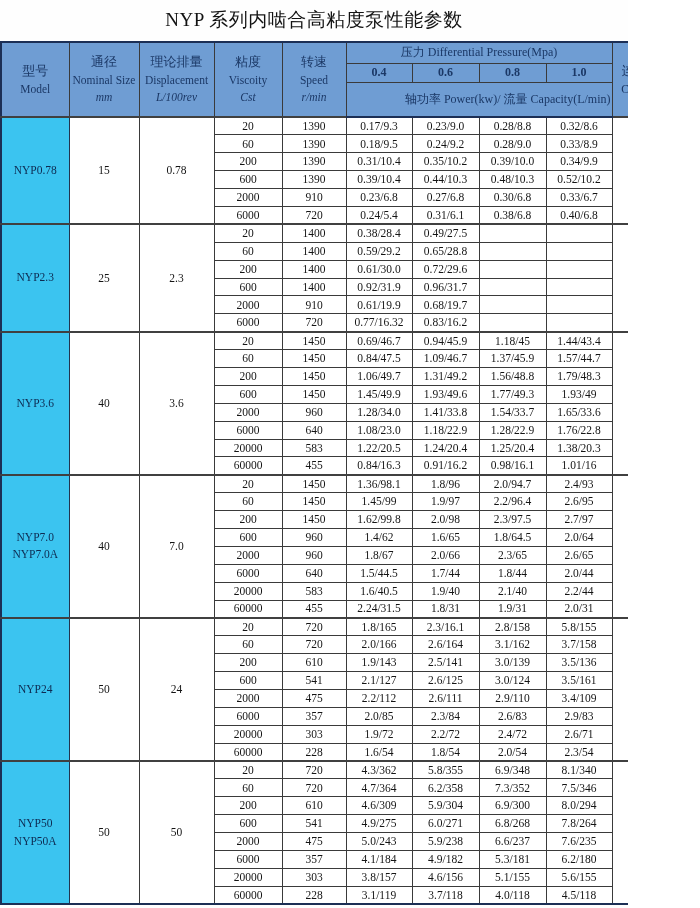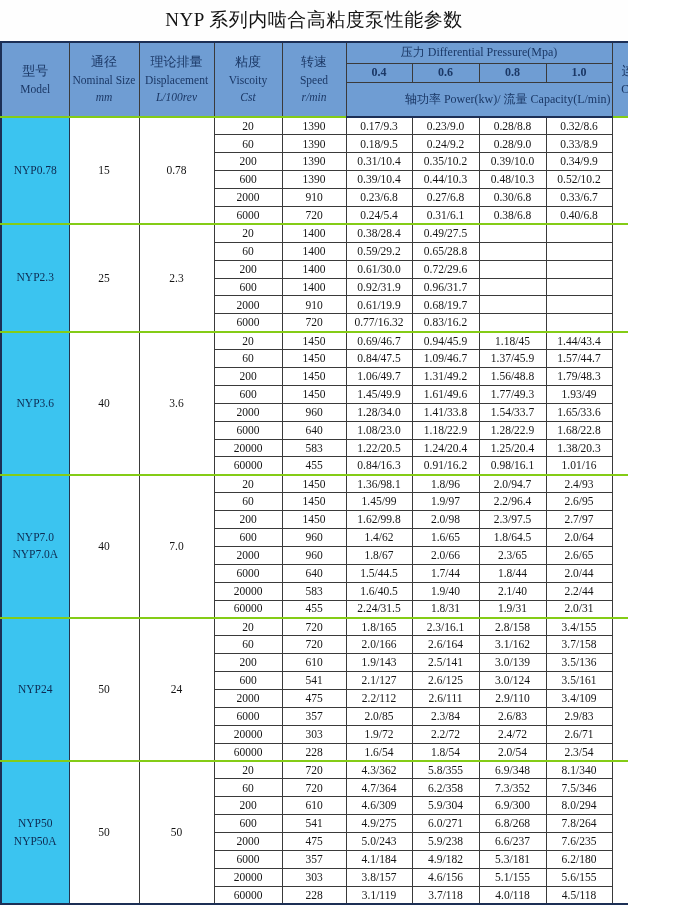"20" tr.group-start td { border-top: 2px solid #84cc16 -> 2px solid #404040 }
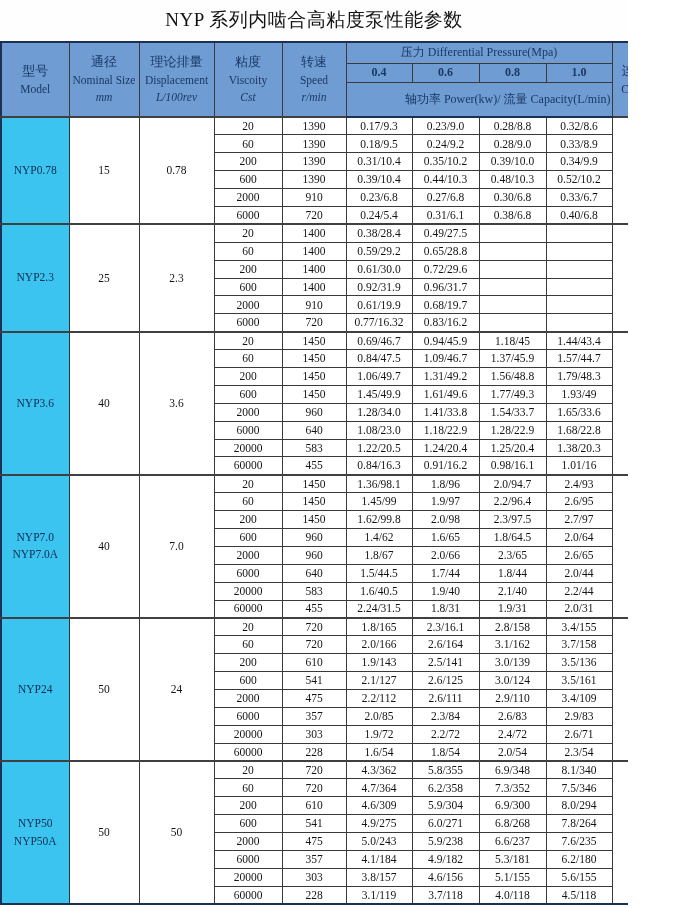"1.61/49.6" td { text: 1.61/49.6 -> 1.93/49.6 }
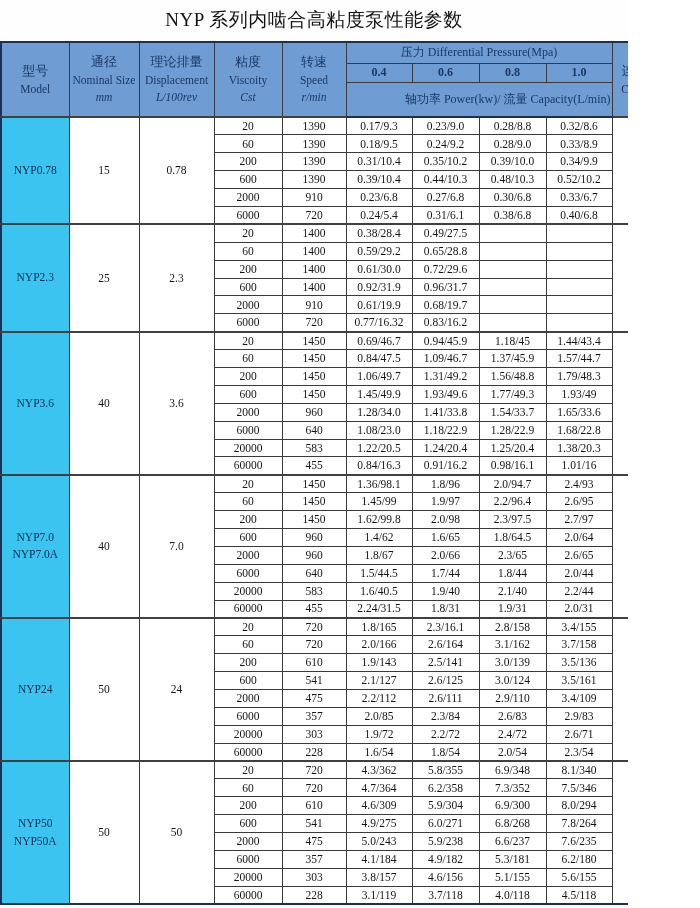"1.68/22.8" td { text: 1.68/22.8 -> 1.76/22.8 }
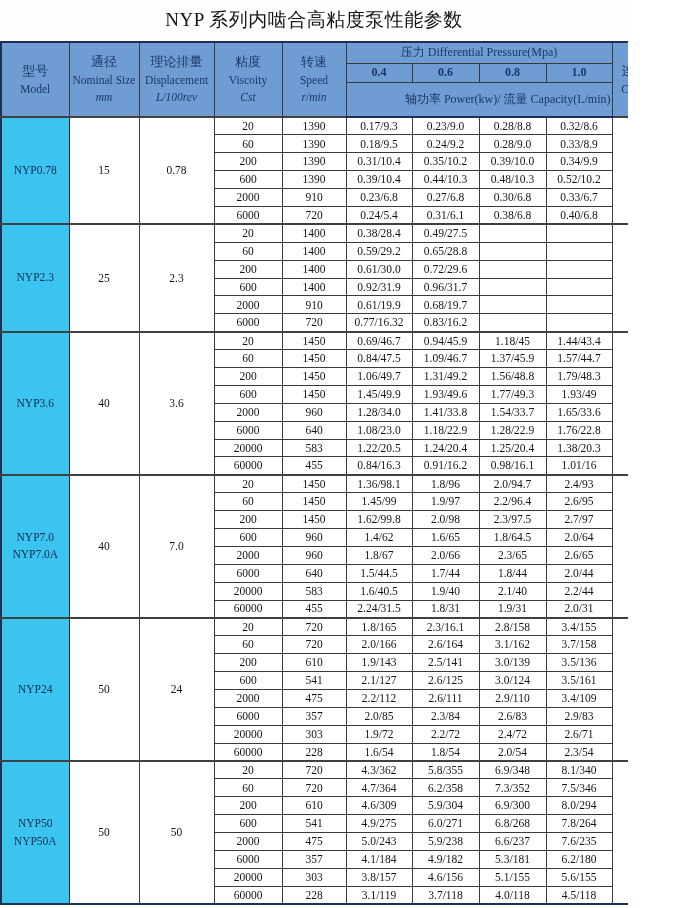"3.4/155" td { text: 3.4/155 -> 5.8/155 }
